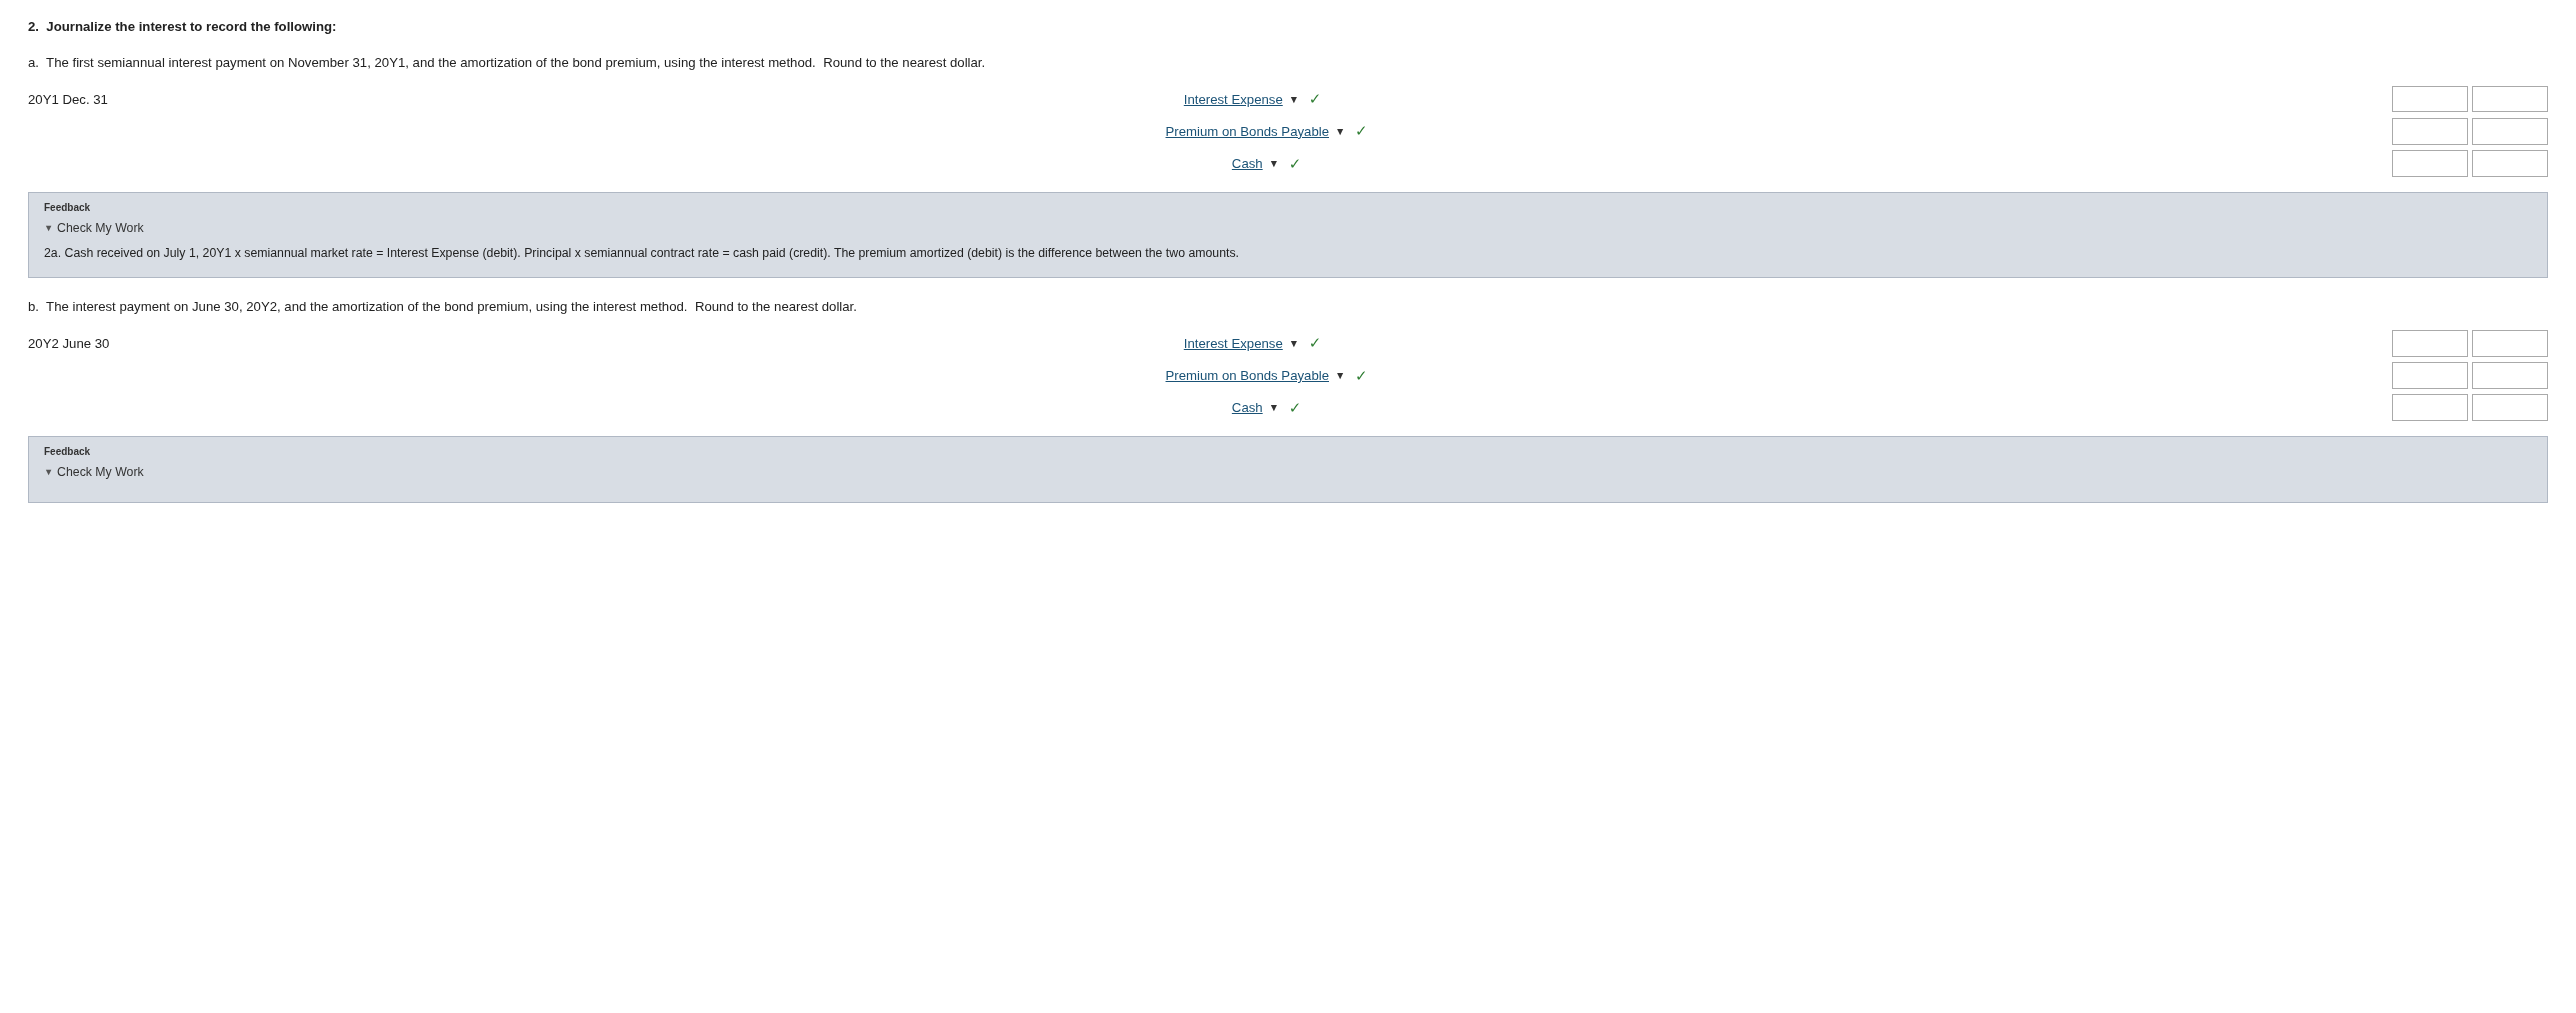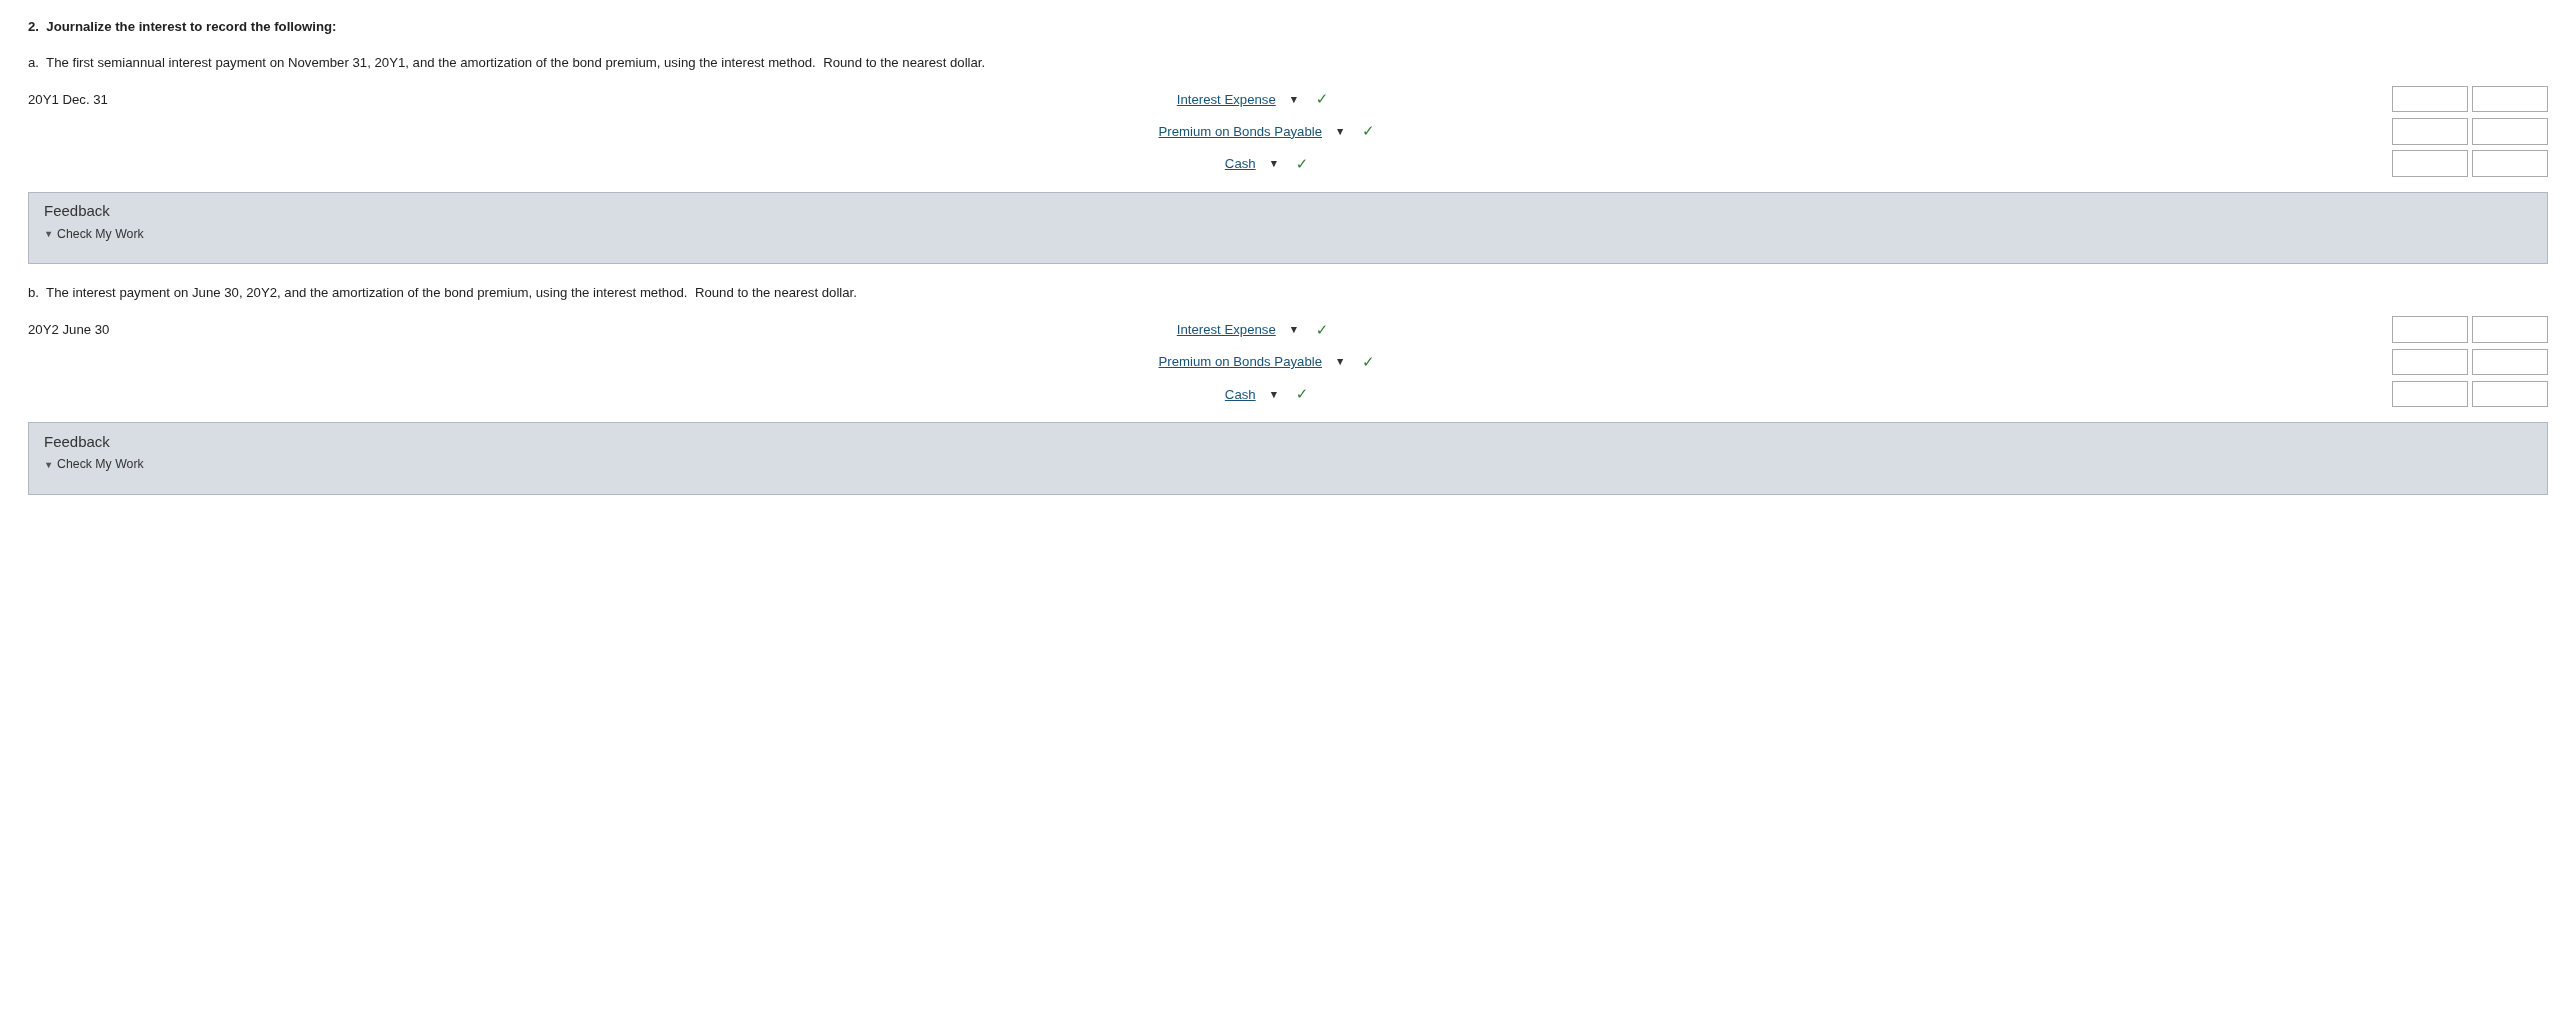"Interest Expense" .account-select-wrapper { gap: 13px -> 6px }
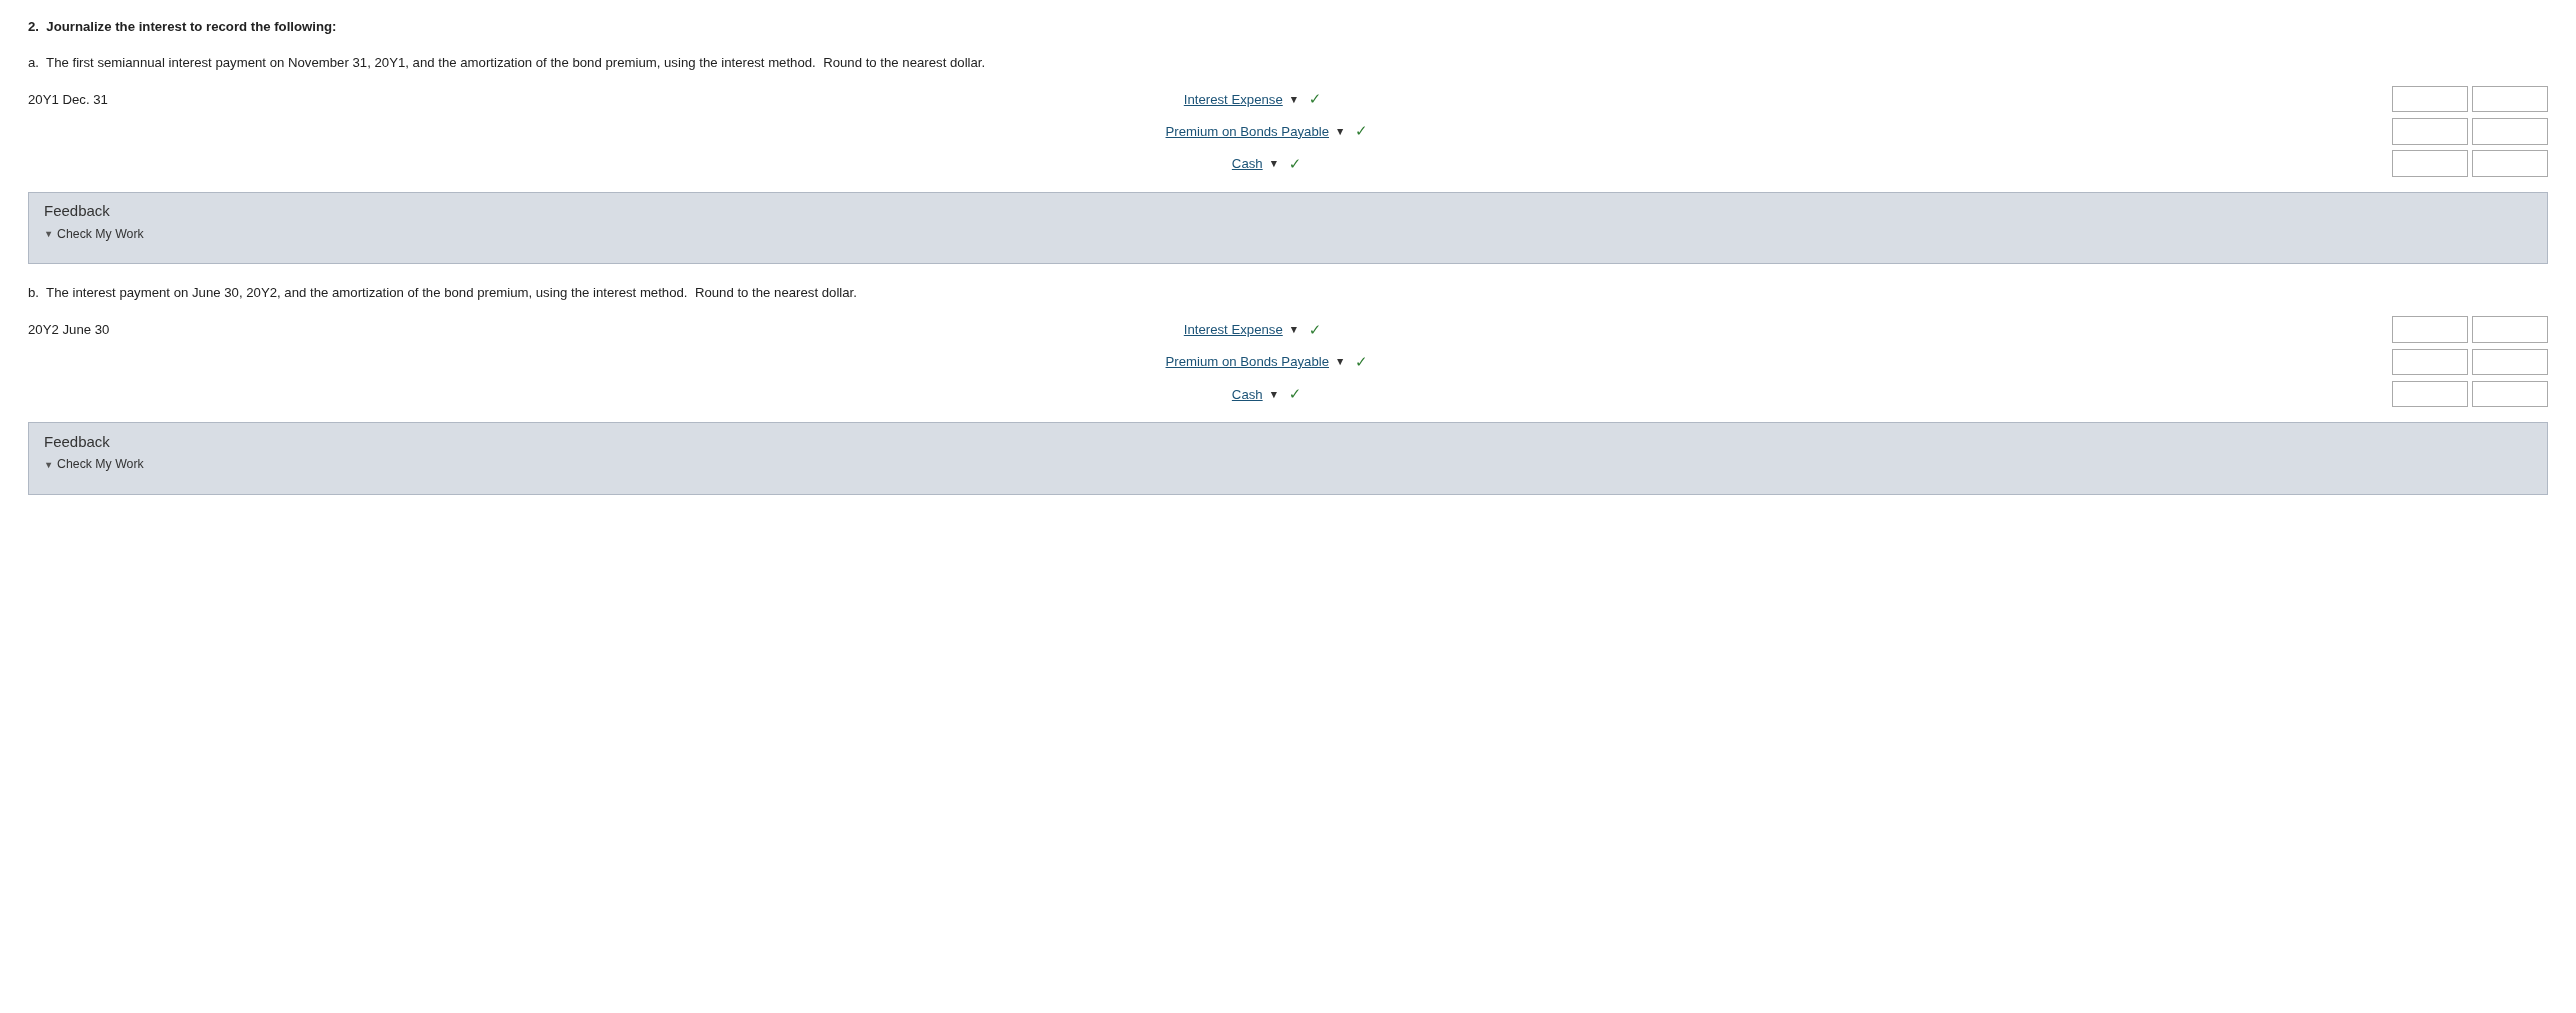"Feedback" .feedback-title { font-size: 15px -> 10px; font-weight: normal -> bold }
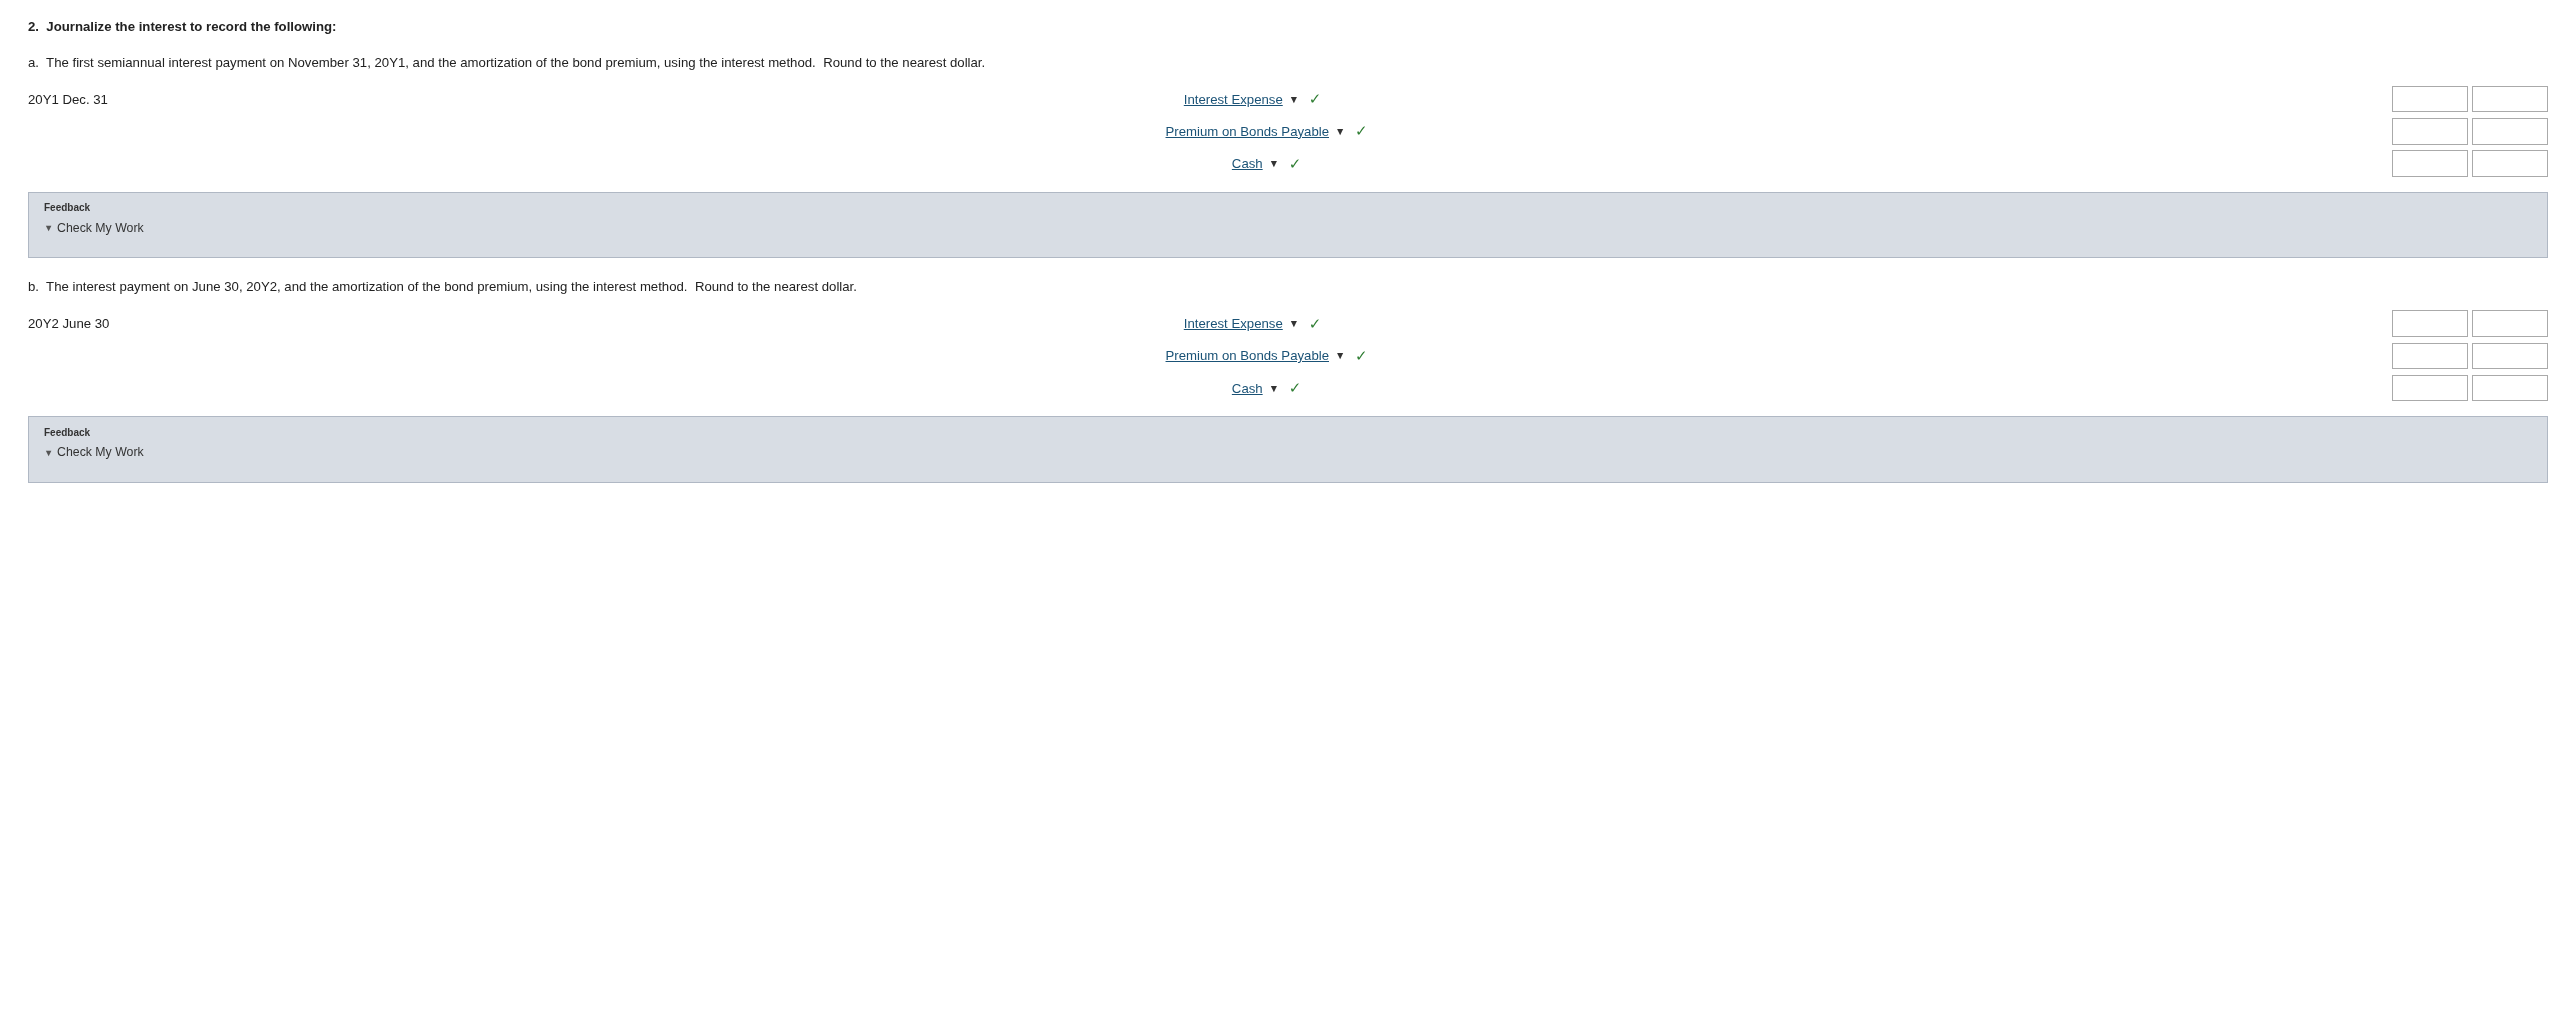"2a. Cash received on July" div.feedback-text { html: none -> <div>2a. Cash received on July 1, 20Y1 x semiannual market rate = Interest Expense (debit). Principal x semiannual contract rate = cash paid (credit). The premium amortized (debit) is the difference between the two amounts.</div> }
